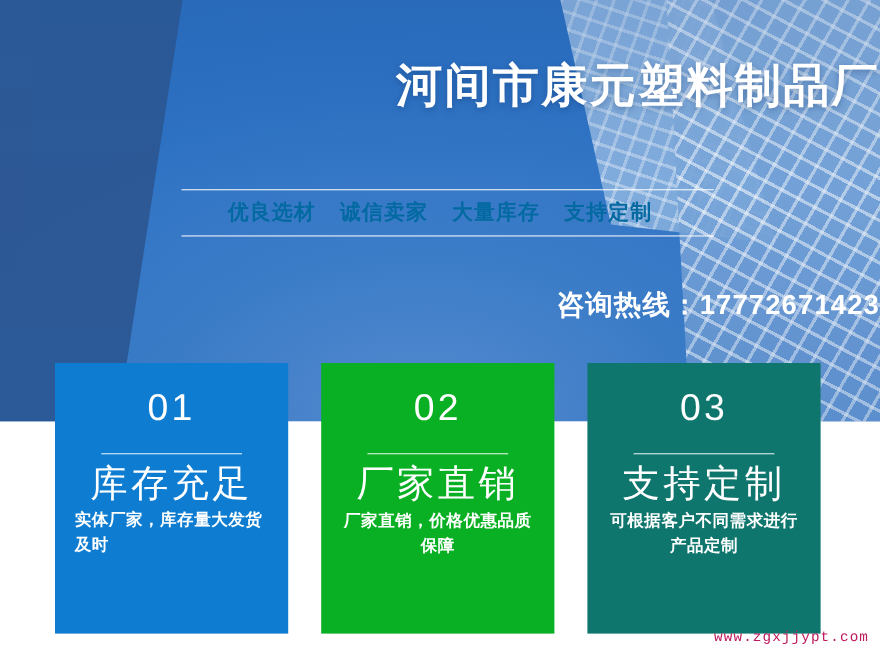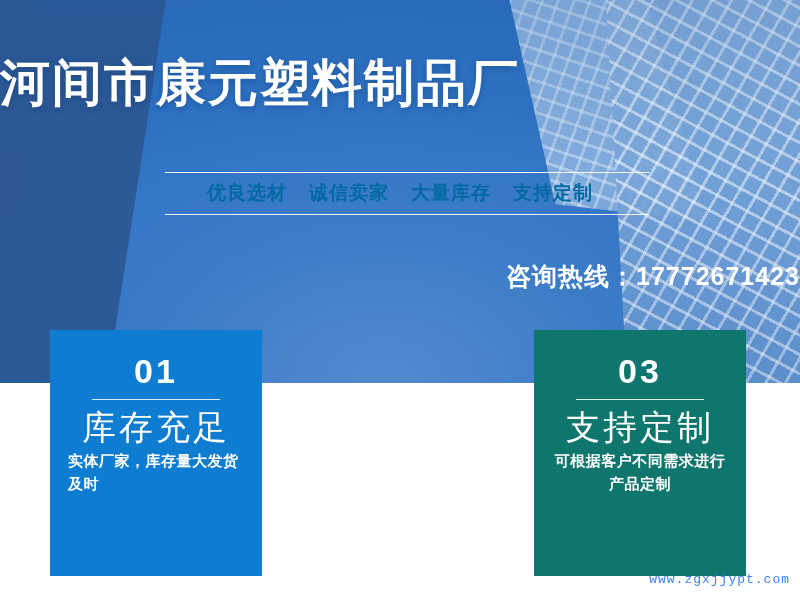"河间市康元塑料制品厂" .headline { font-size: 50px -> 42px; text-align: left -> right }
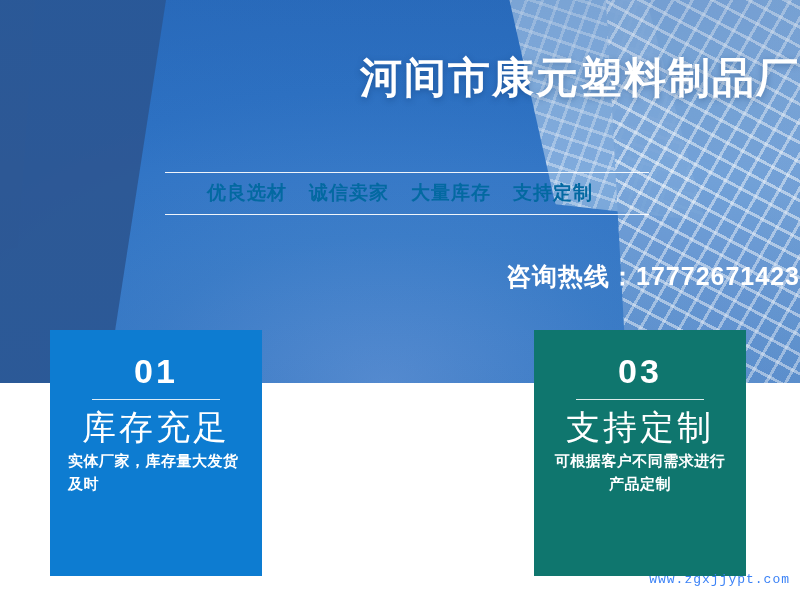"01" .card .num { font-weight: 700 -> 400; margin-bottom: 11px -> 24px }
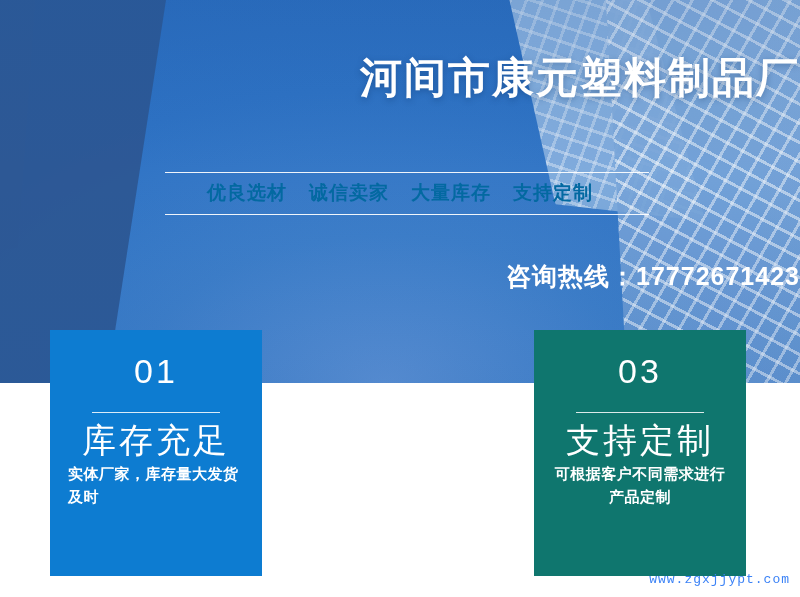"02" div.card { html: none -> <div> <div>02</div> <div></div> <div>厂家直销</div> <div>厂家直销，价格优惠品质保障</div> </div> }
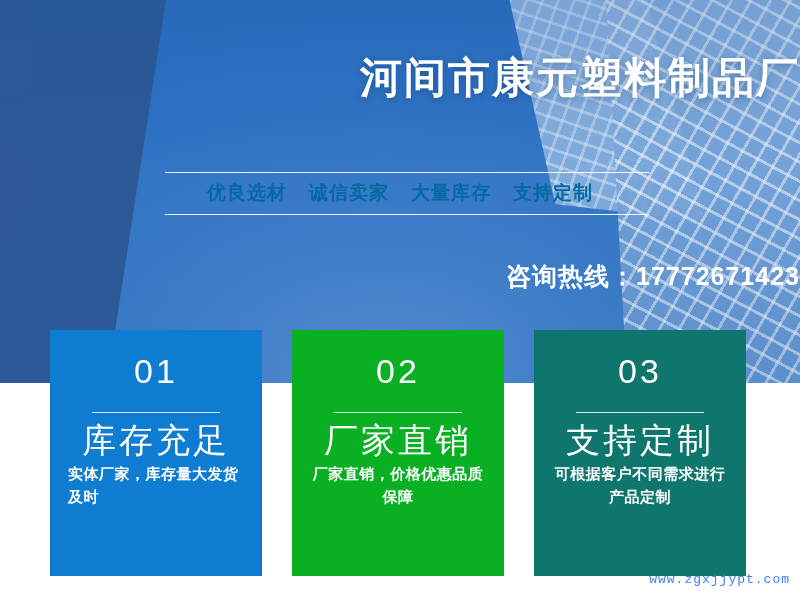"实体厂家，库存量大发货及时" .card.c1 .desc { font-family: none -> Liberation Mono, monospace }
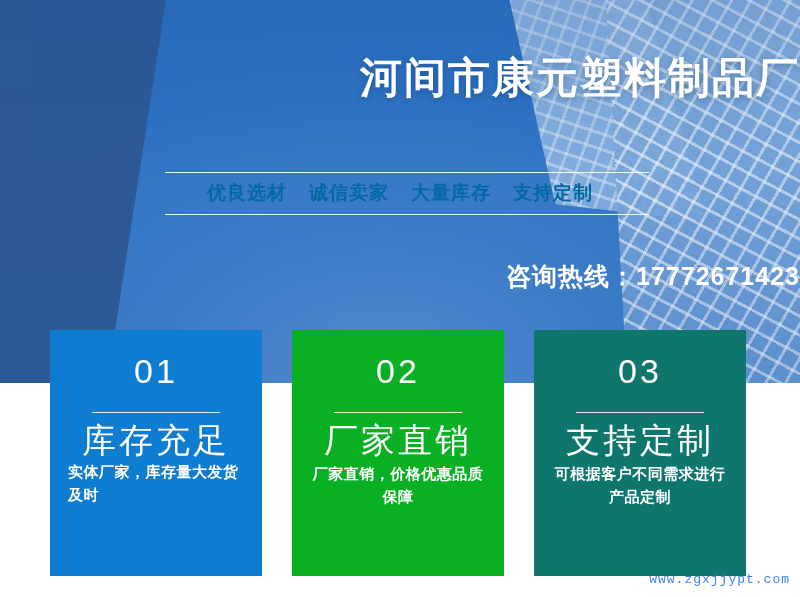"www.zgxjjypt.com" .watermark { color: #3b82f6 -> #be185d }
